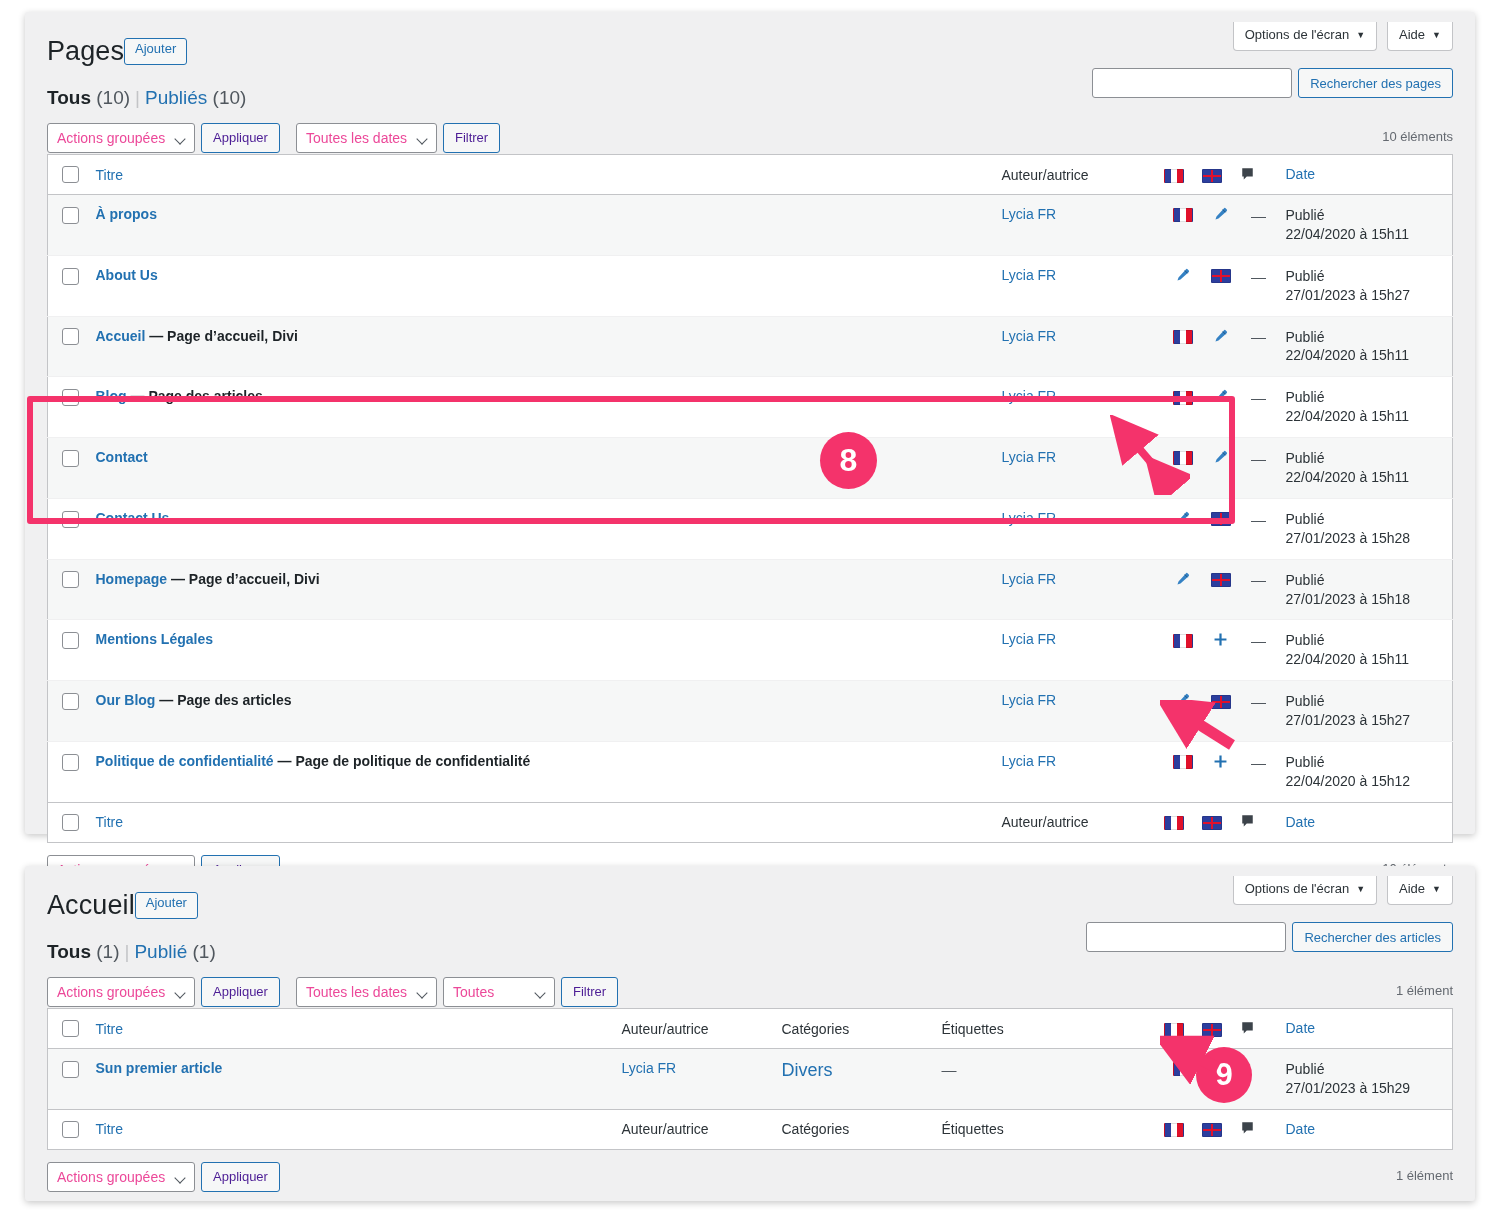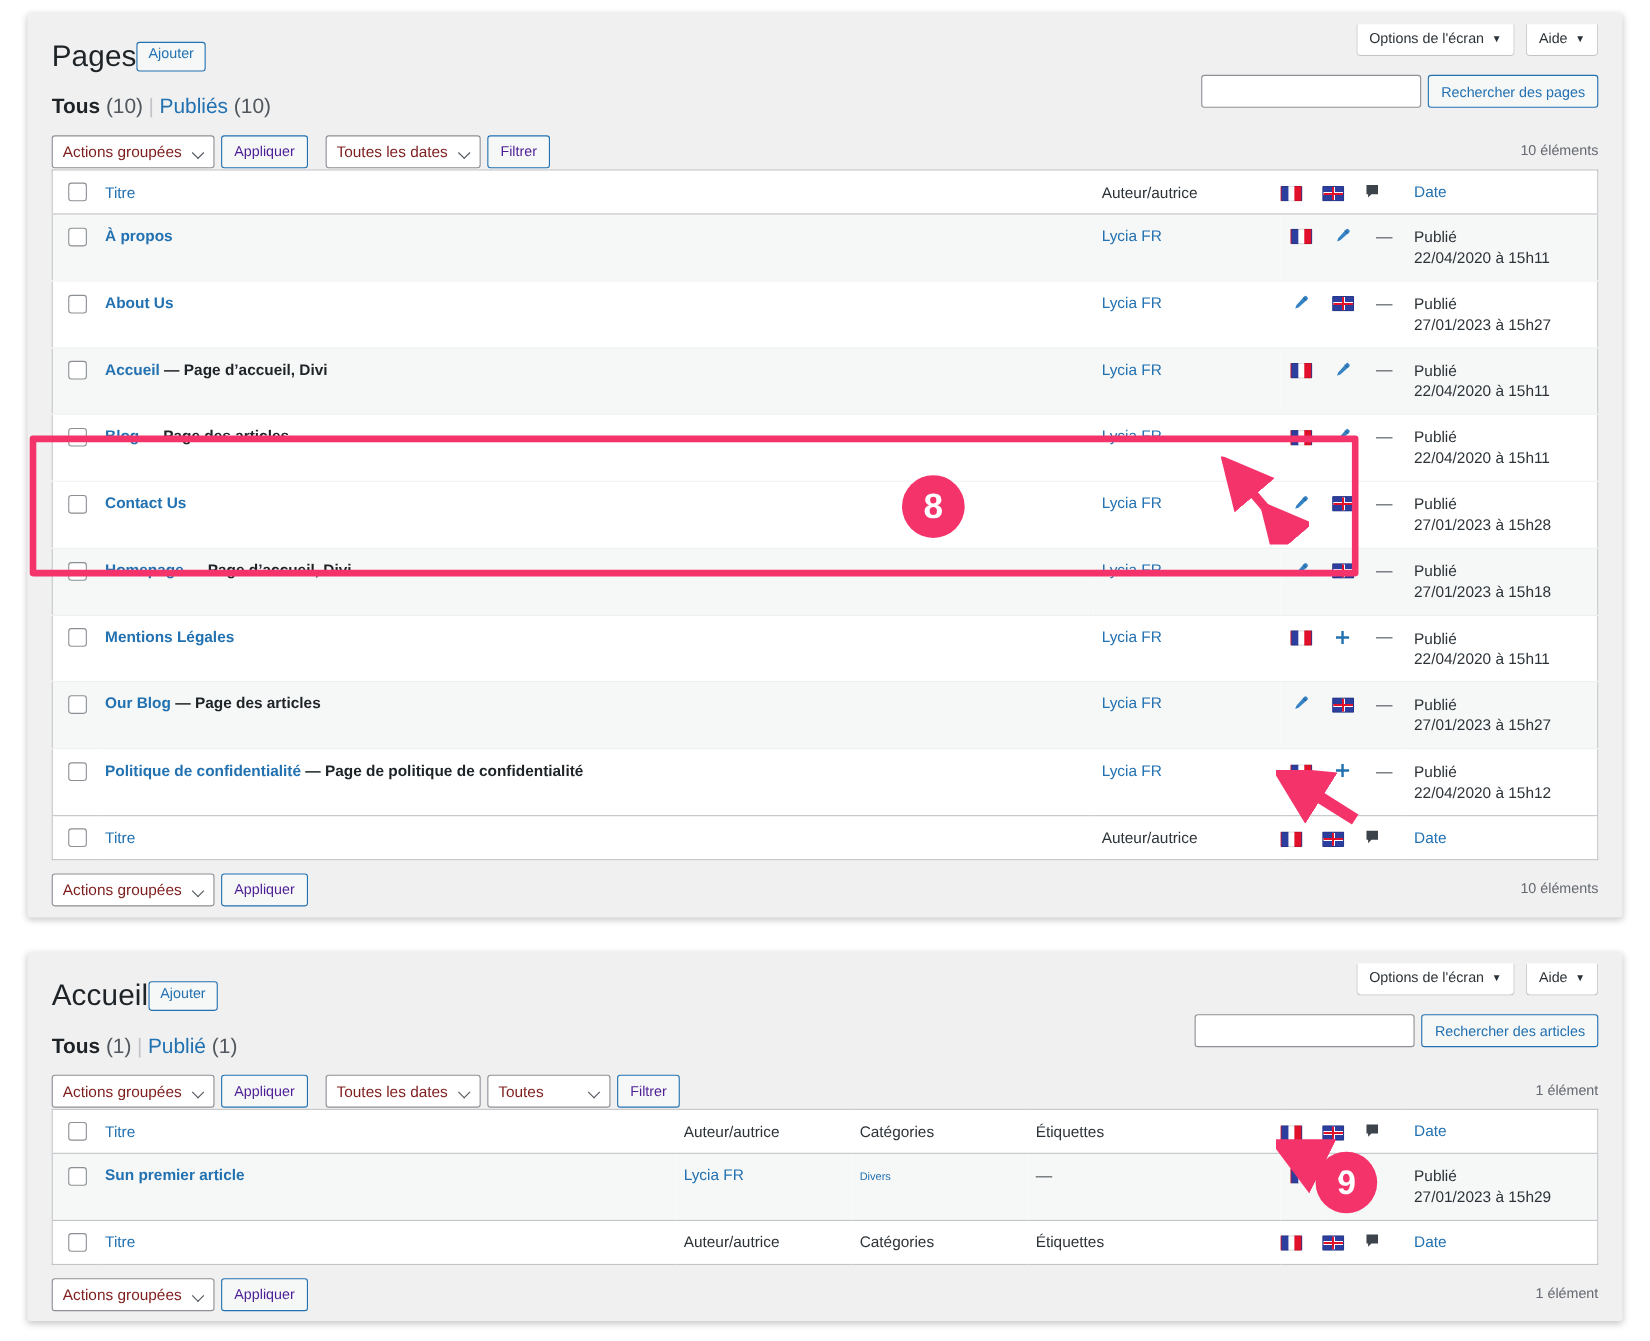"Actions groupées" .select-box { color: #7f1d1d -> #ec4899 }
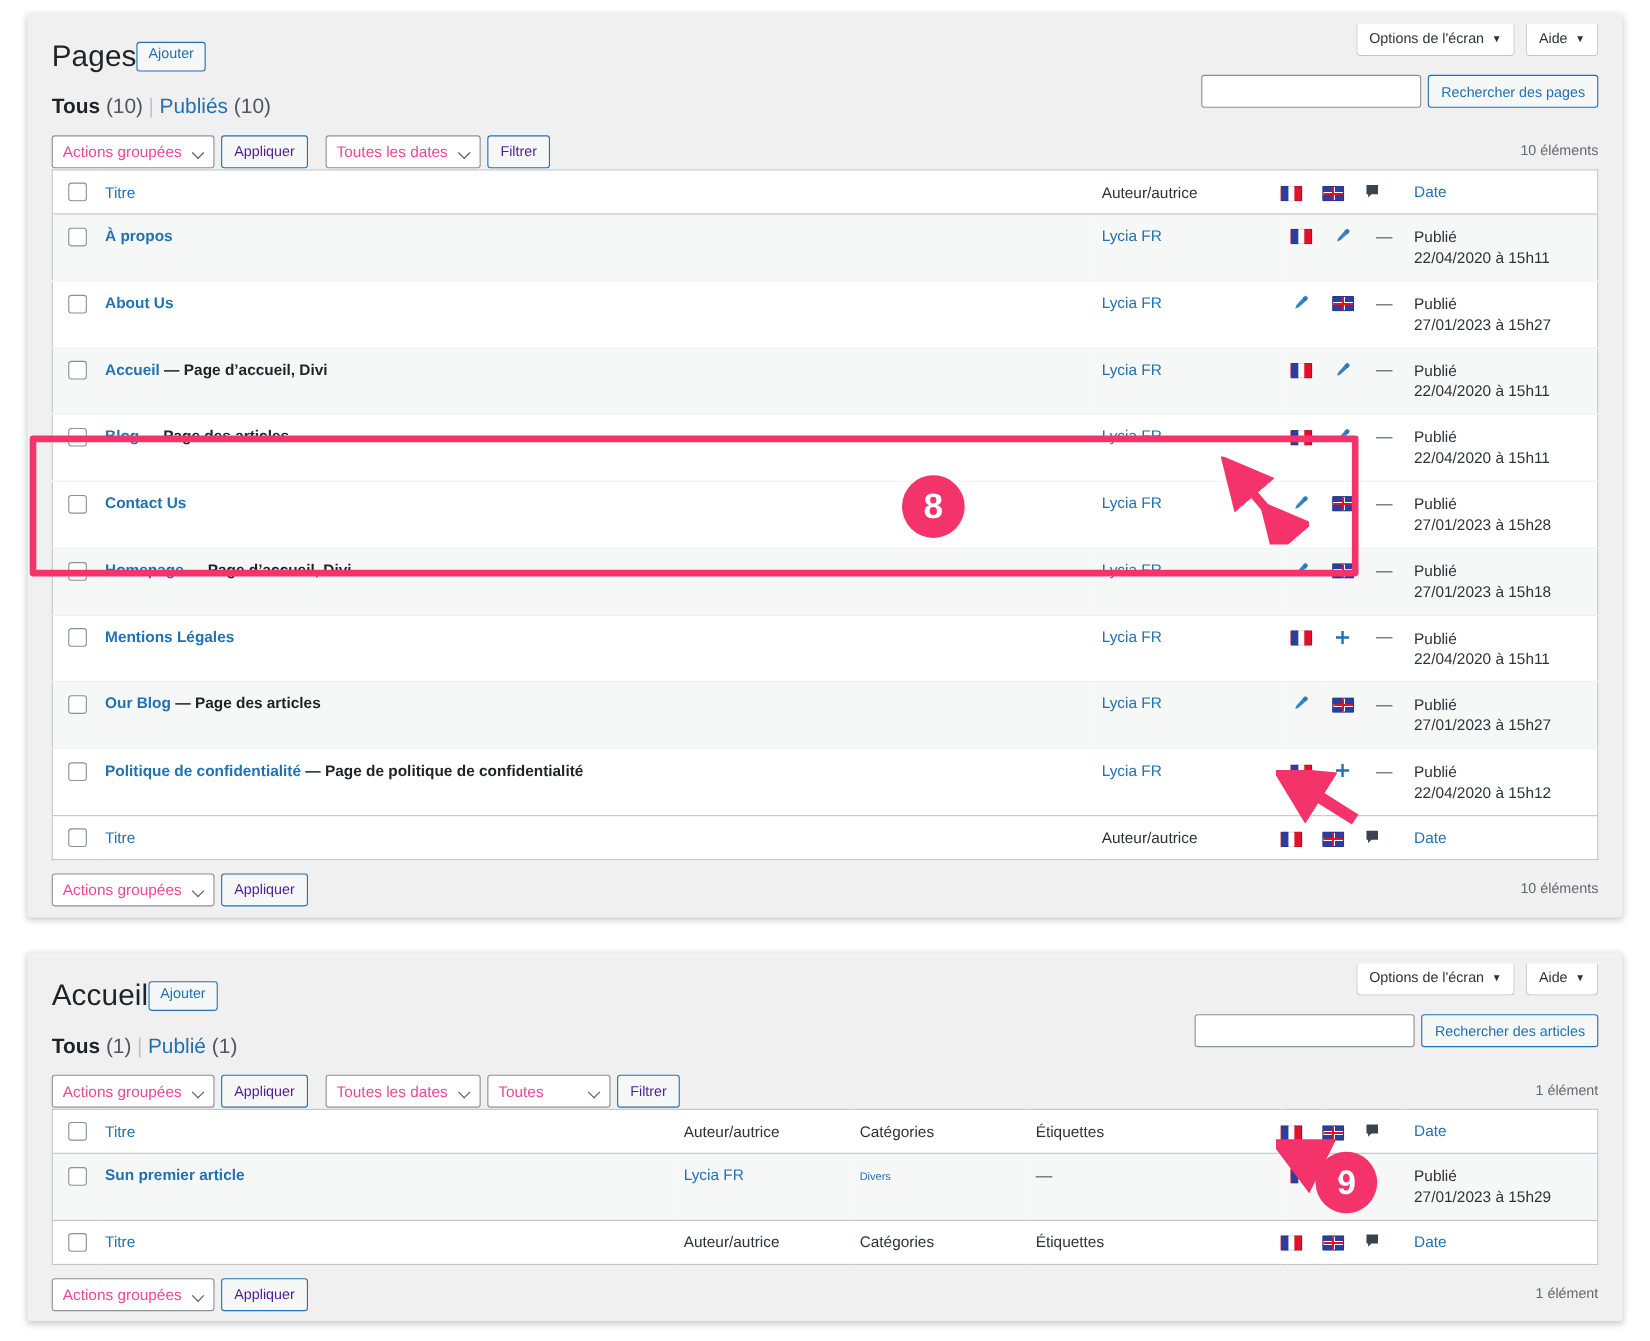"Contact" tr.alt { html: none -> <tr> <td><input></td> <td><a>Contact</a></td> <td><a>Lycia FR</a></td> <td><span></span></td> <td><span><svg> <path></path> <path></path> </svg></span></td> <td><span>—</span></td> <td> <span>Publié</span> <span>22/04/2020 à 15h11</span> </td> </tr> }
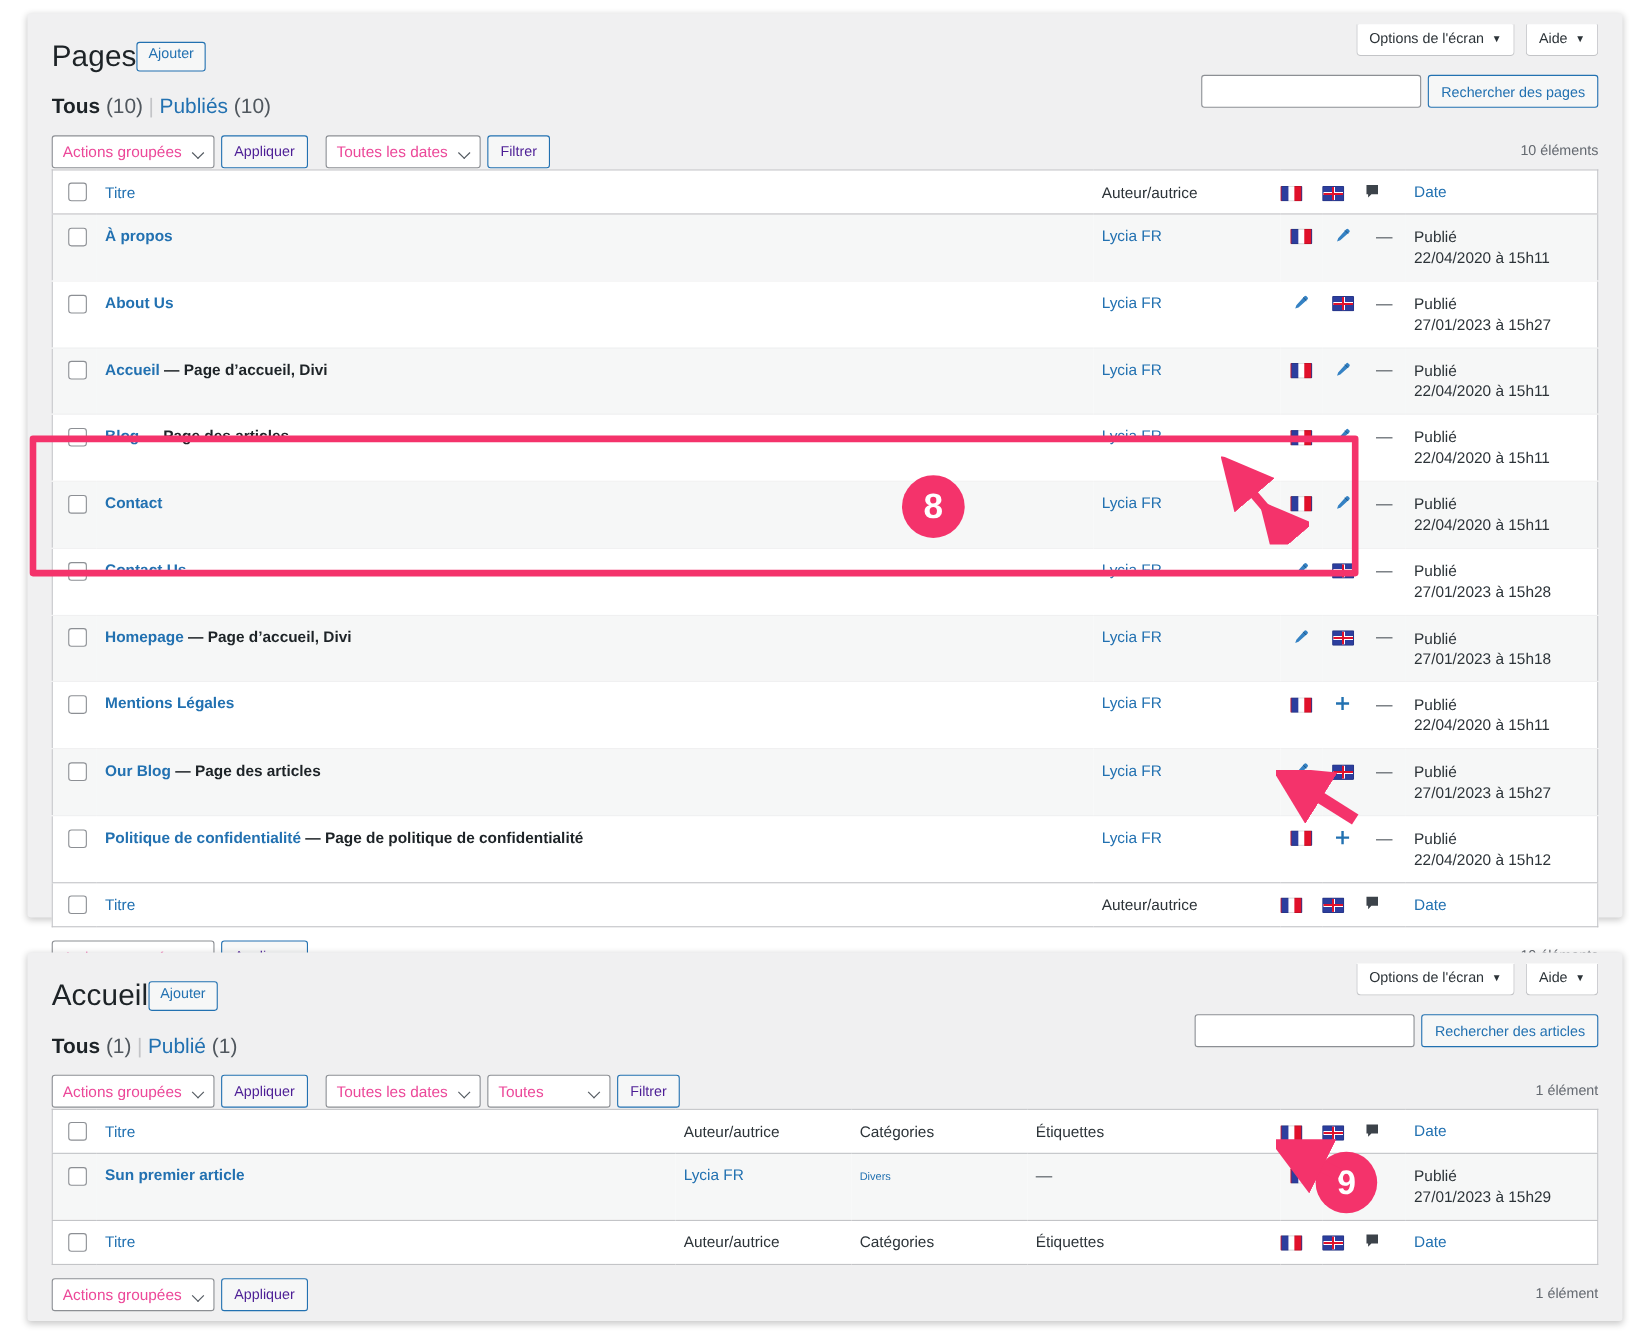"Divers" .cat-col a { font-size: 10px -> 18px }
